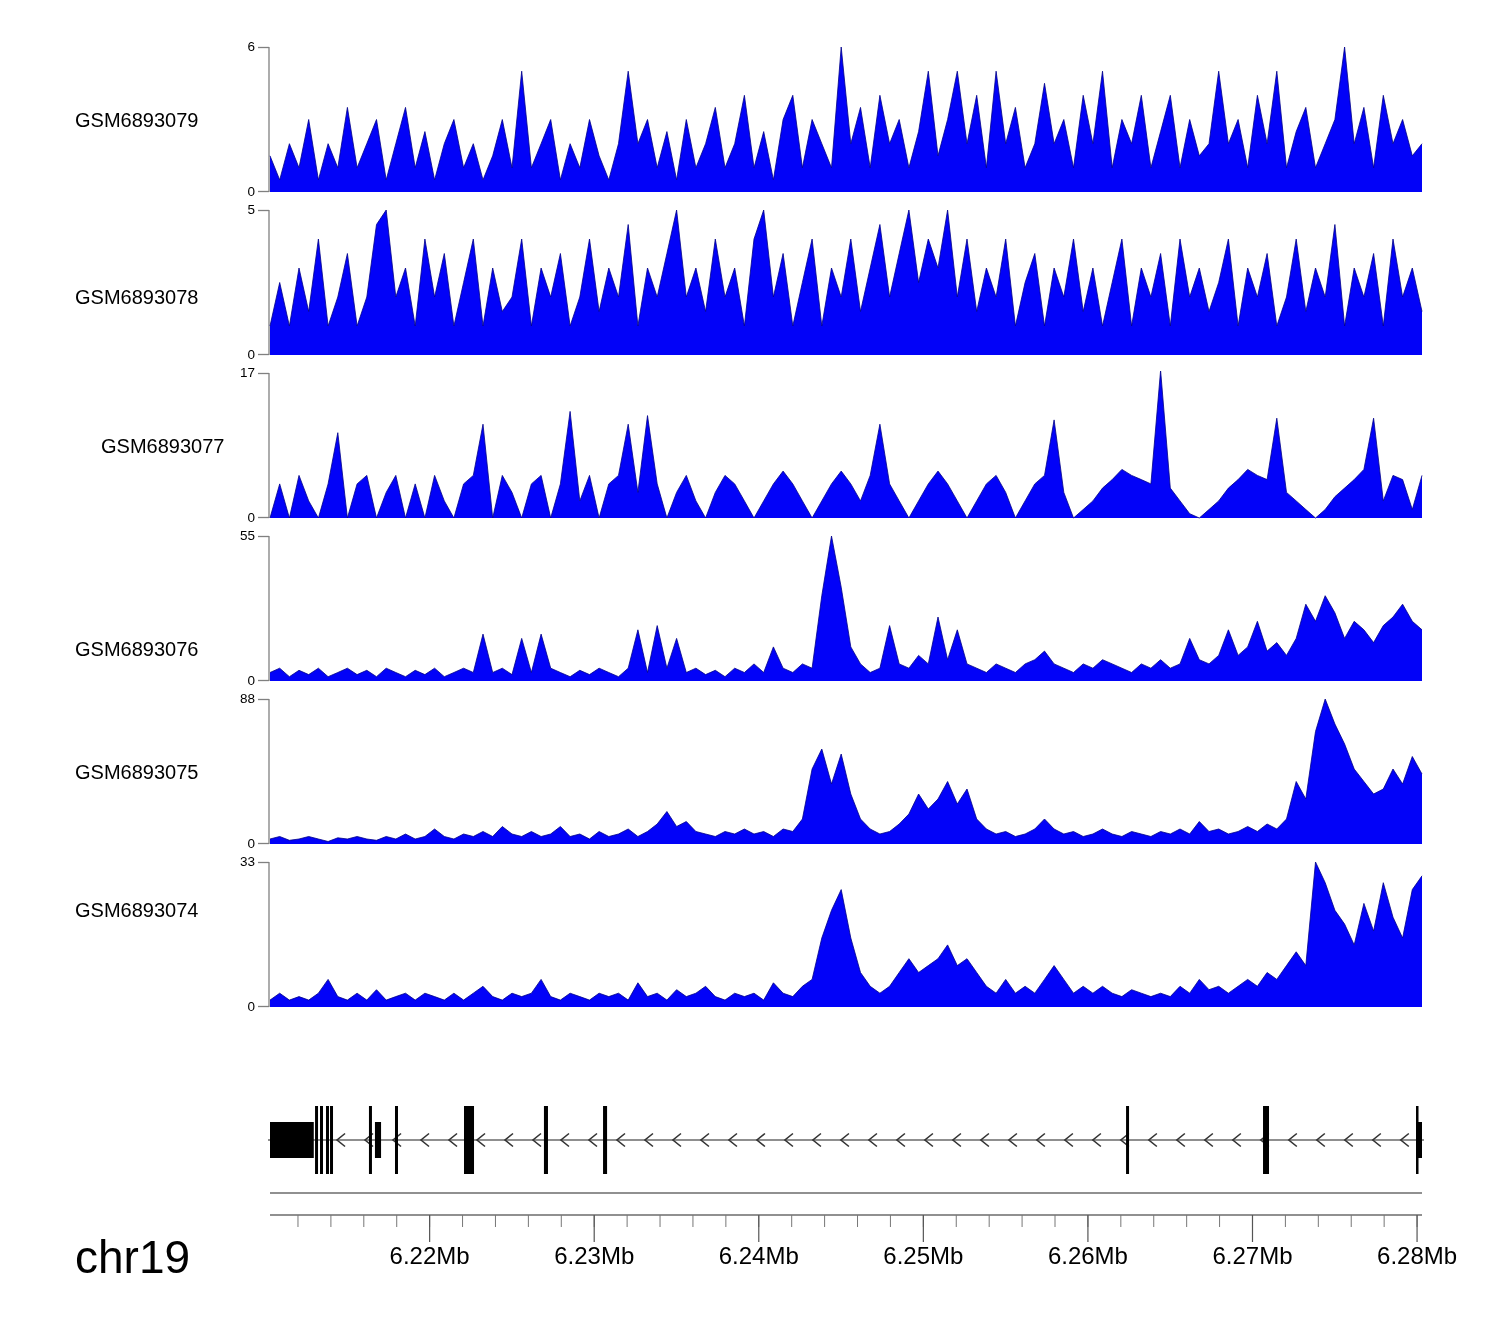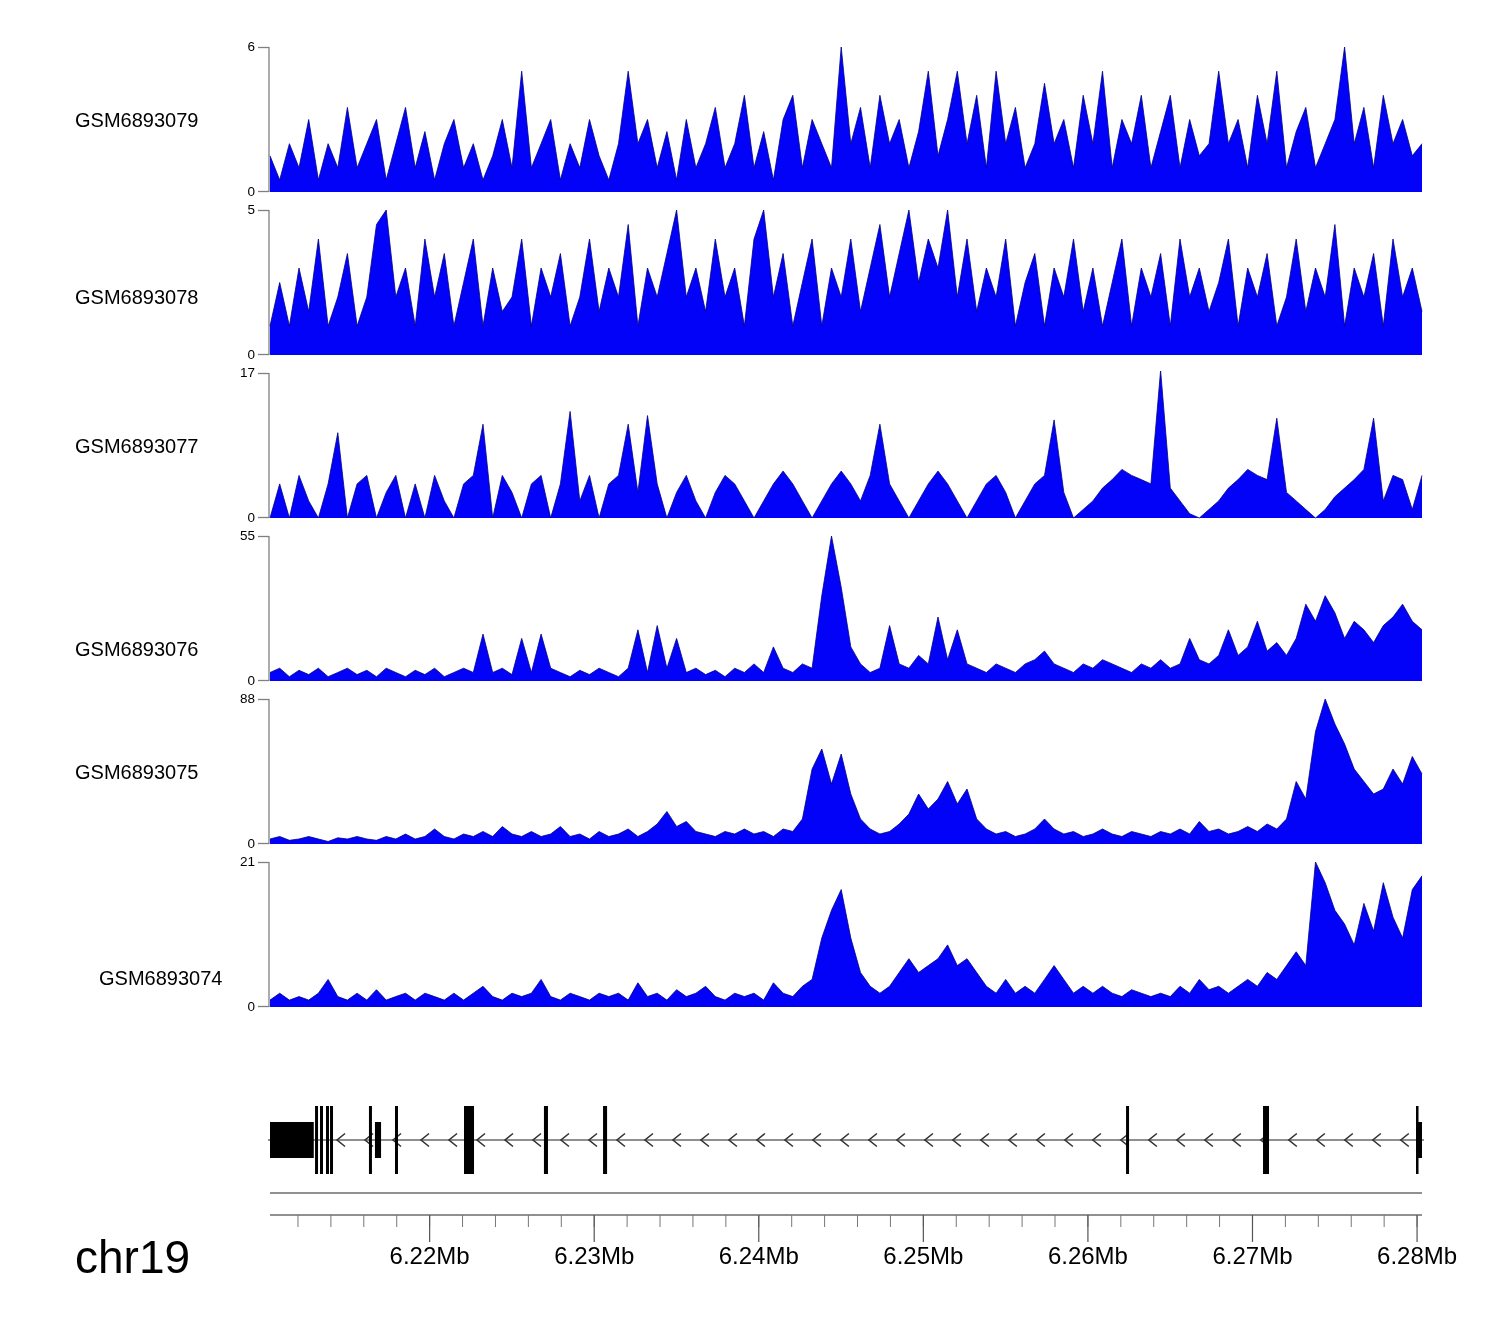"GSM6893077" div.track-label { margin-left: none -> 26px }
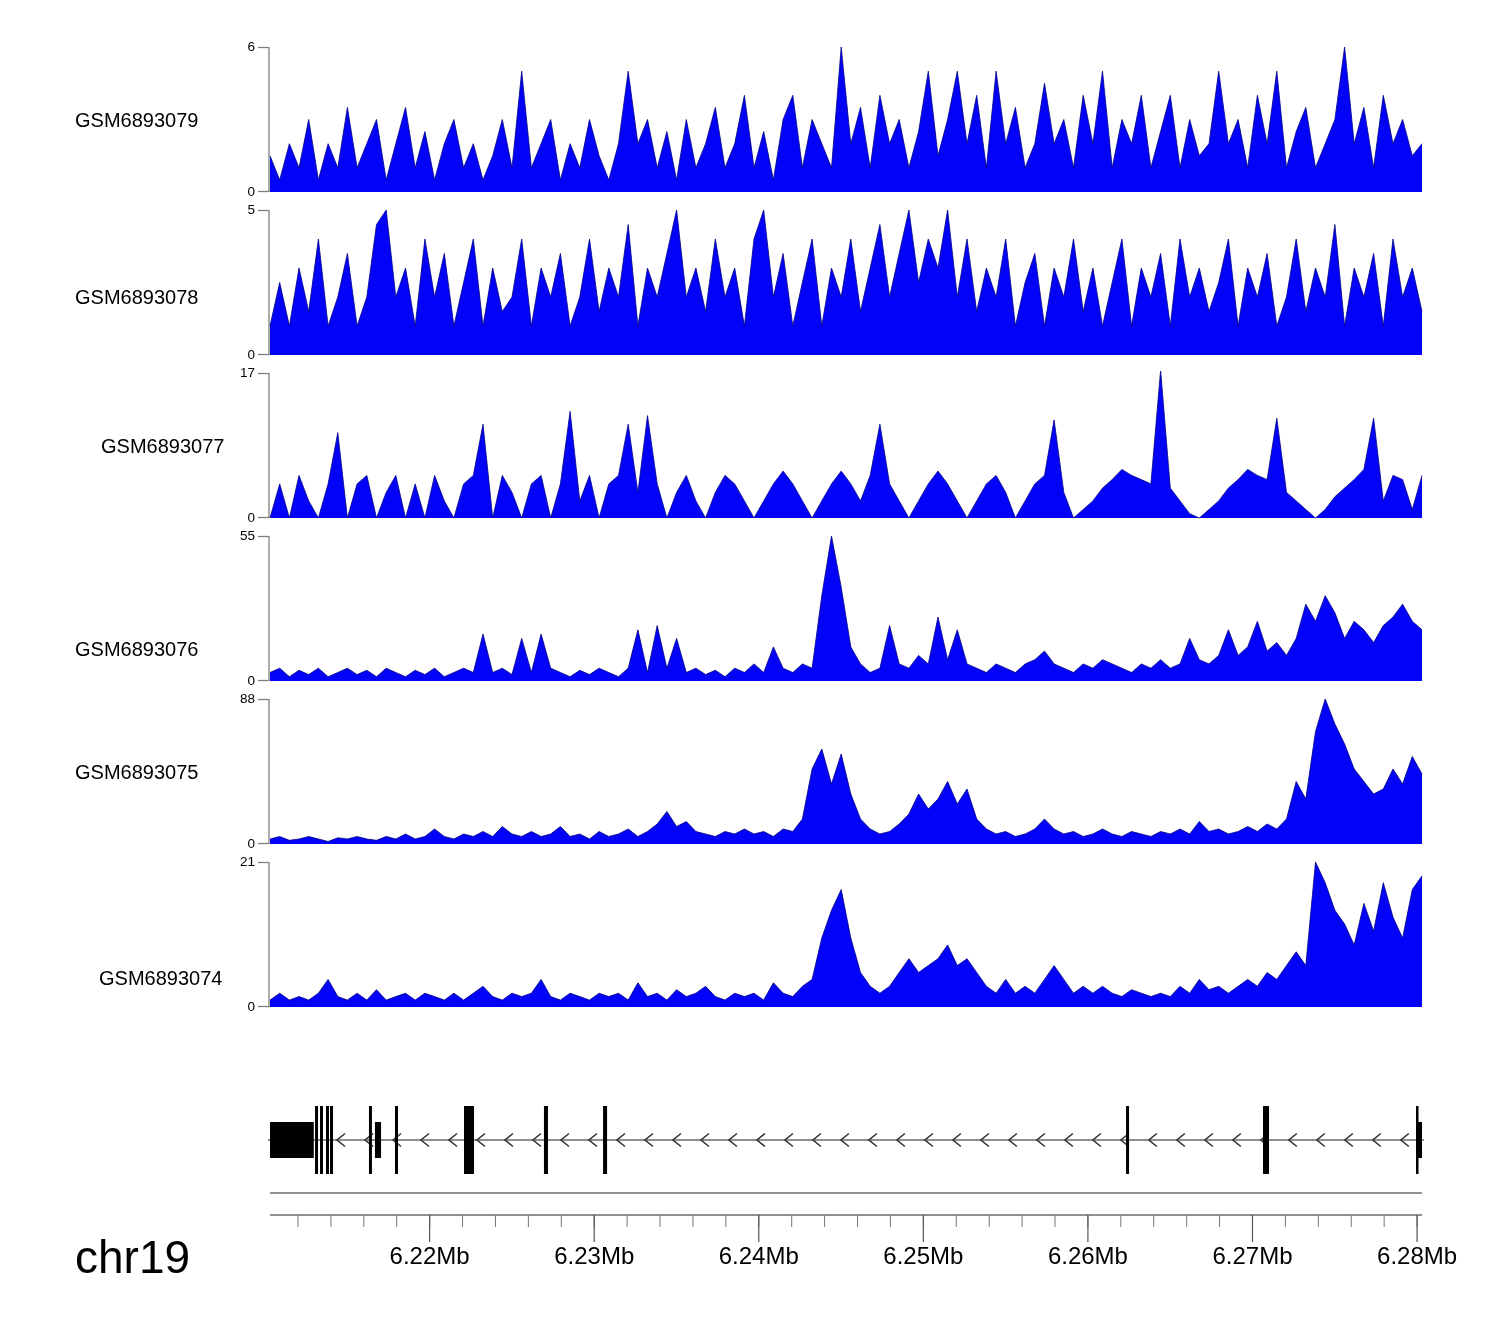"21" div.ylab { text: 21 -> 33 }
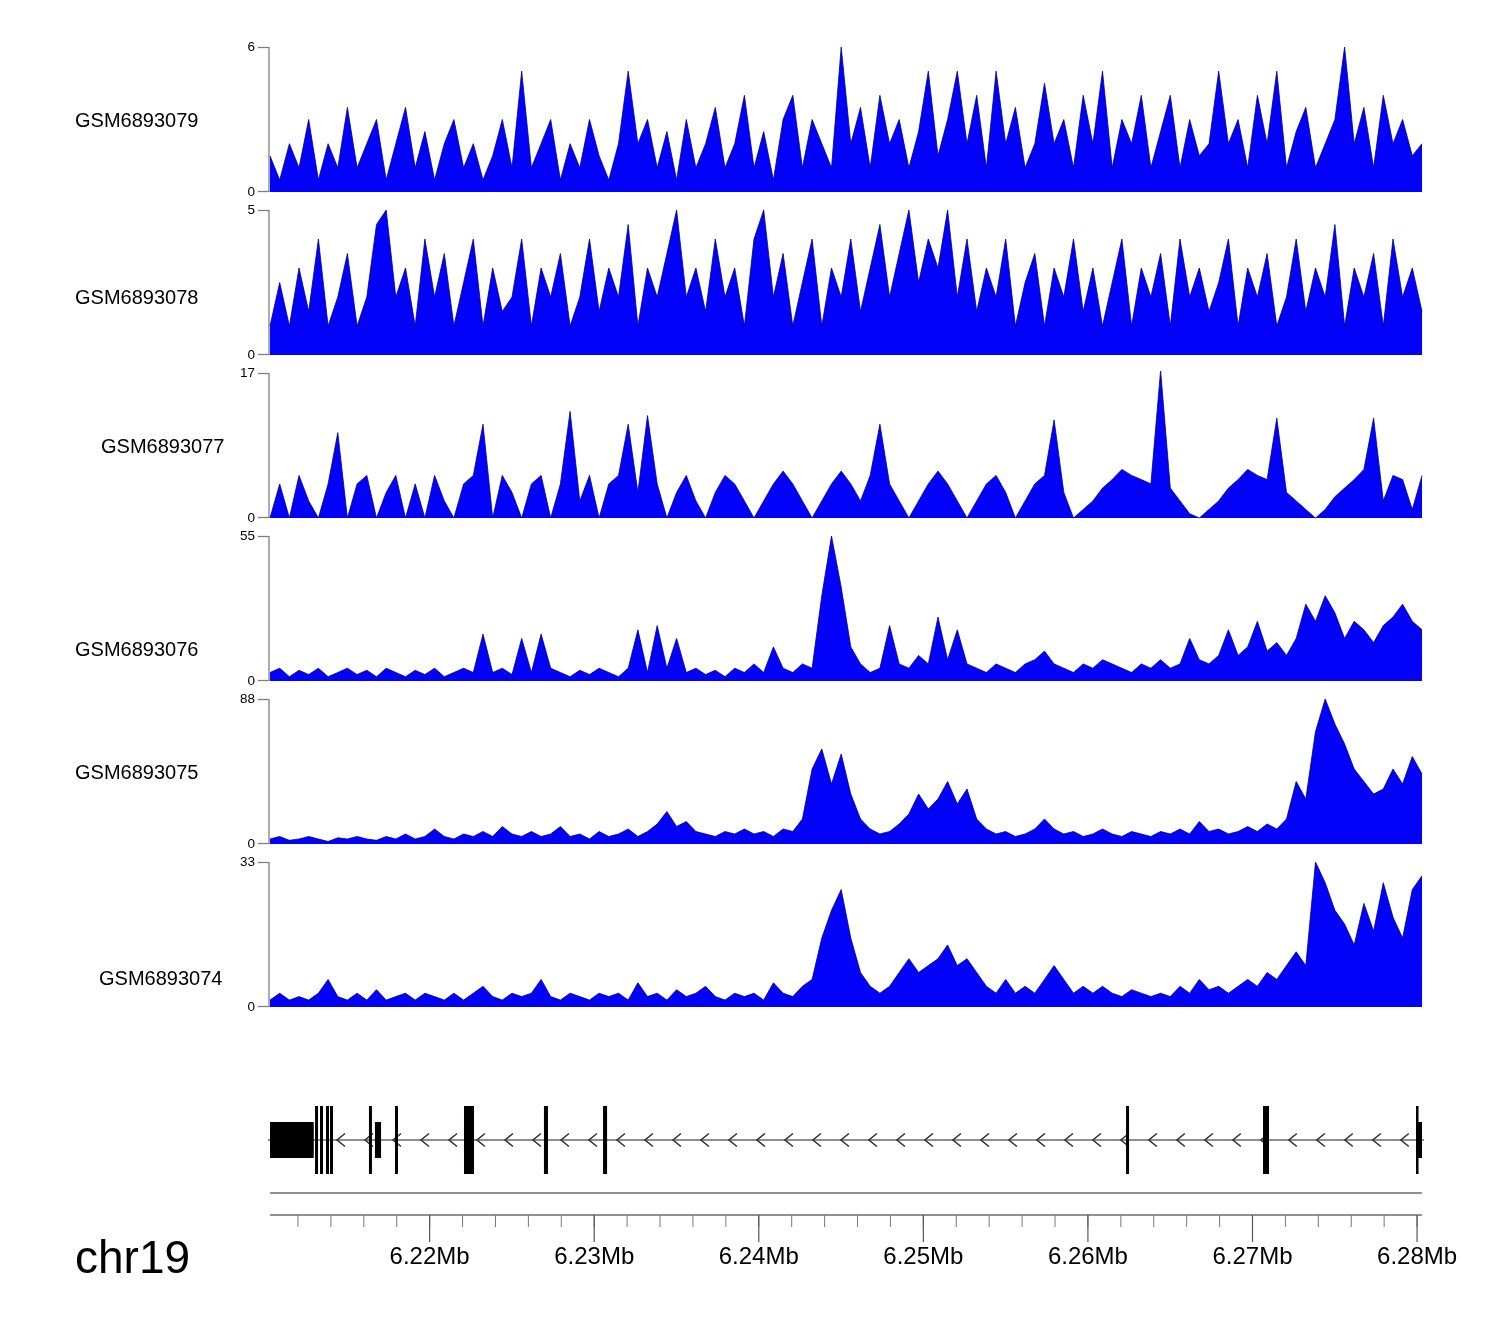"GSM6893074" div.track-label { margin-left: 24px -> none; top: 964px -> 896px }
